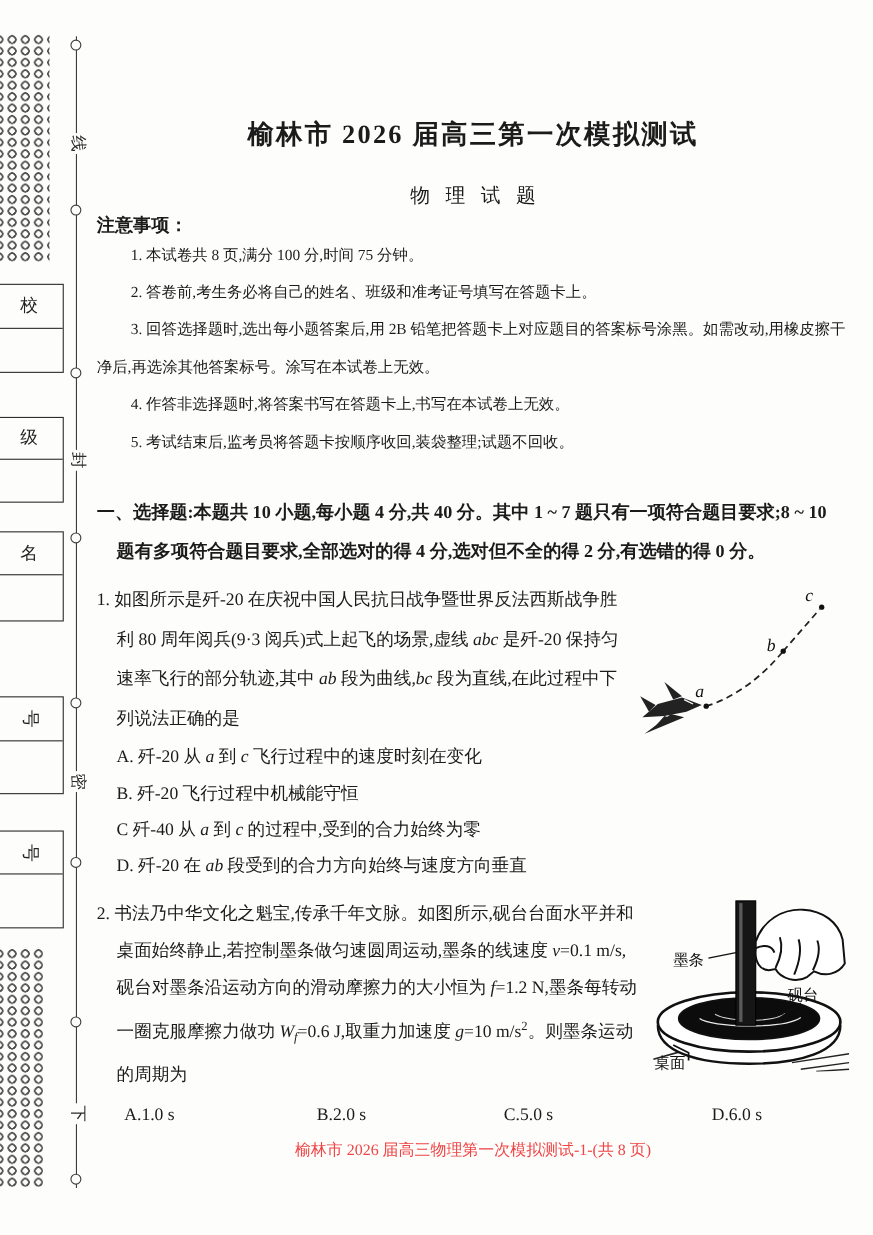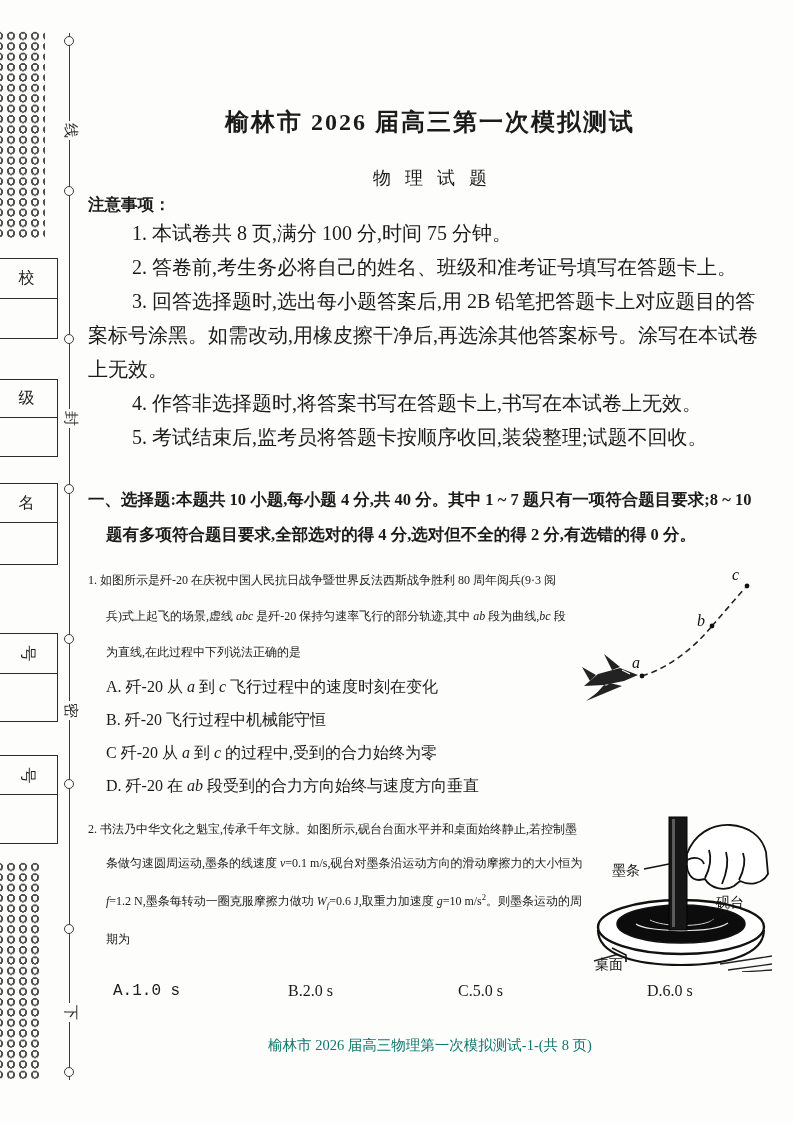"1. 本试卷共 8 页,满分 100" .notice-item { font-size: 20px -> 14px }
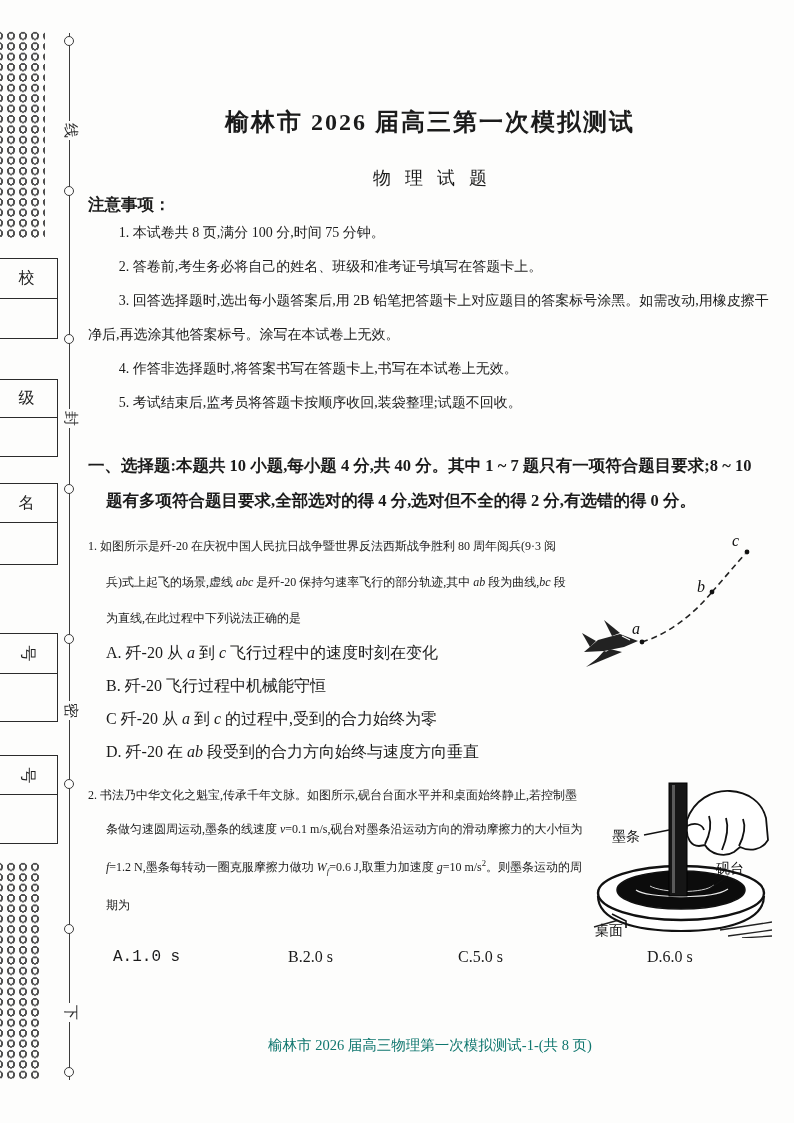"1. 如图所示是歼-20 在庆祝中国人民抗日战争暨世界反法西斯战争胜利 80" .qstem { font-size: 12px -> 16px }
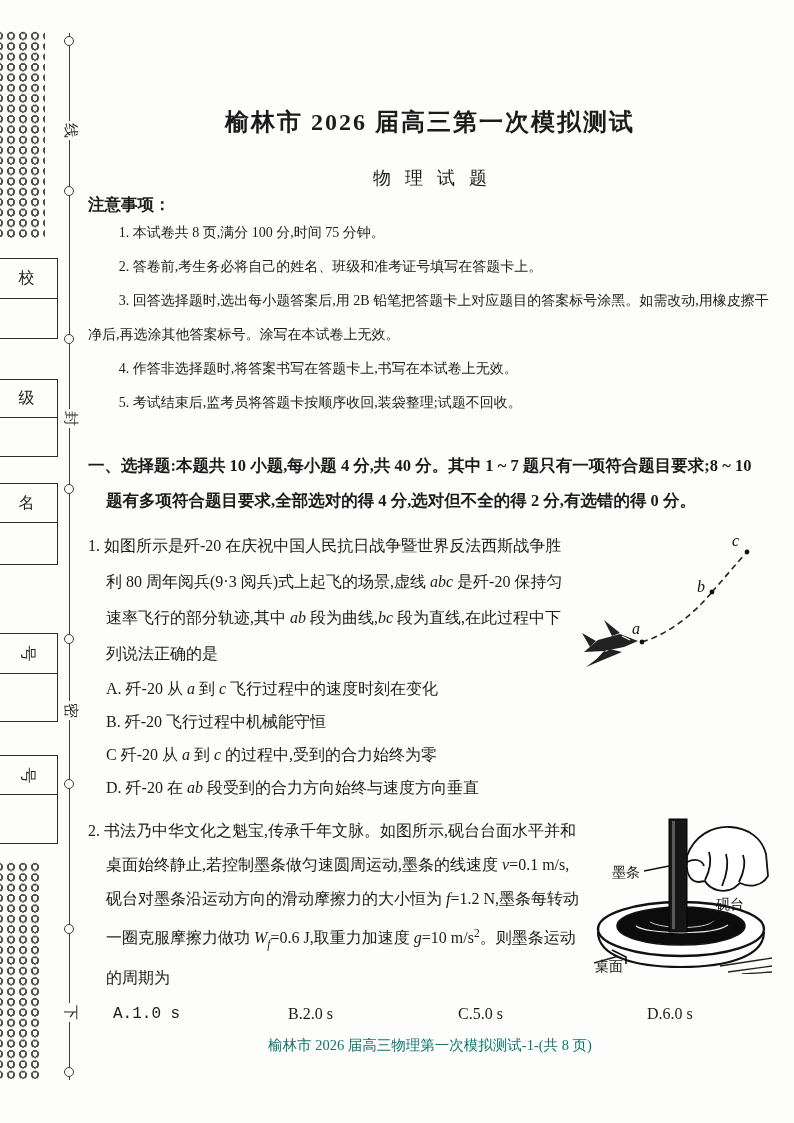"C 歼-20 从" span { text: -20 -> -40 }
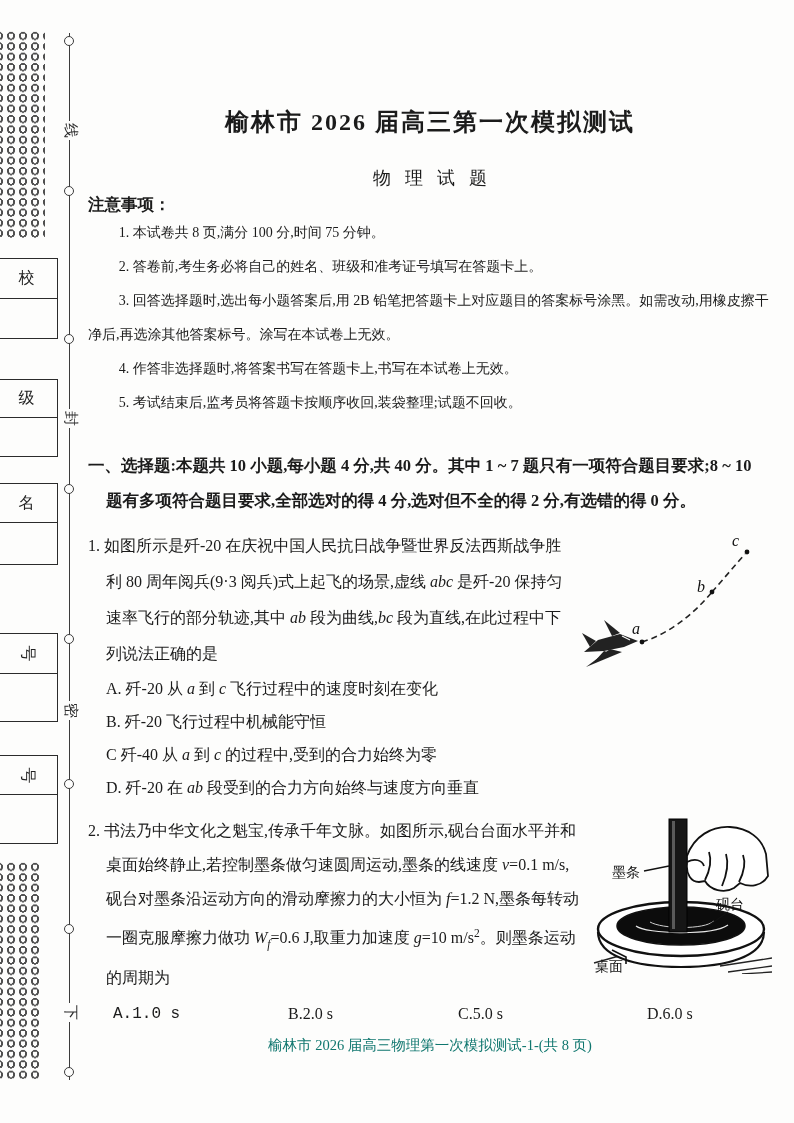"A.1.0 s" .opt-a { font-family: Liberation Mono, monospace -> none }
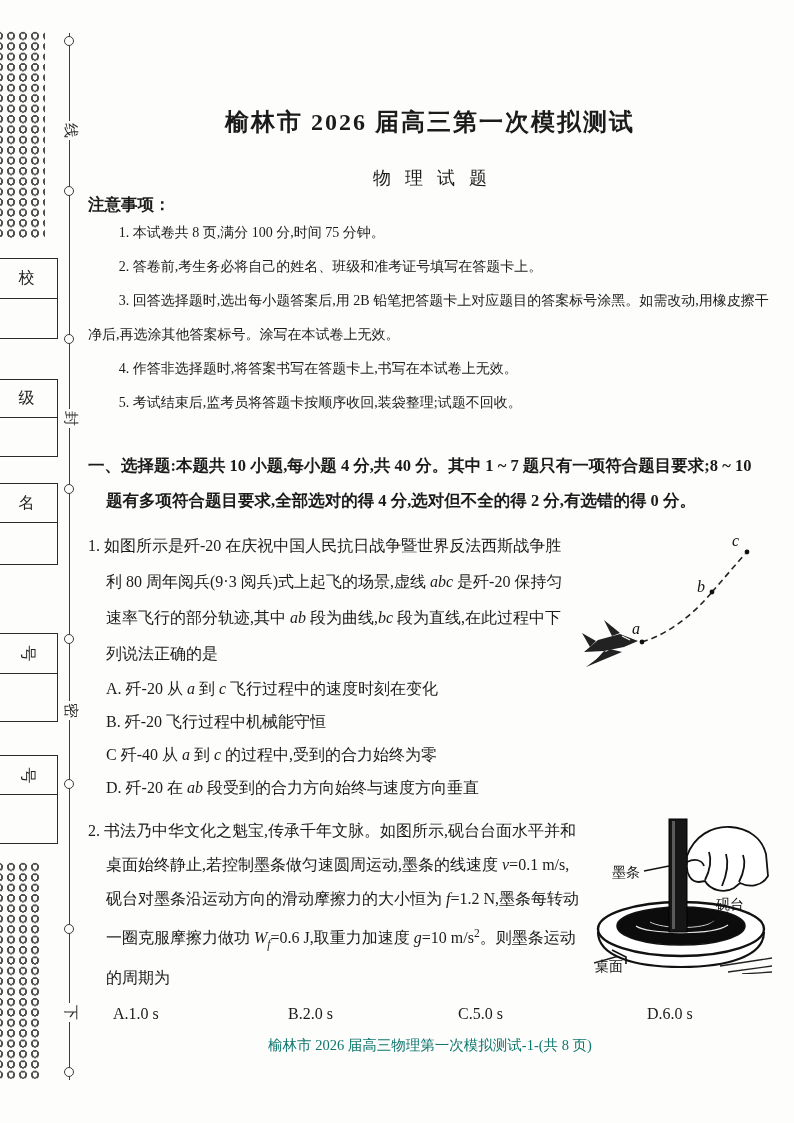"榆林市 2026 届高三物理第一次模拟测试-1-(共 8 页)" .footer { color: #0f766e -> #ef4444 }
